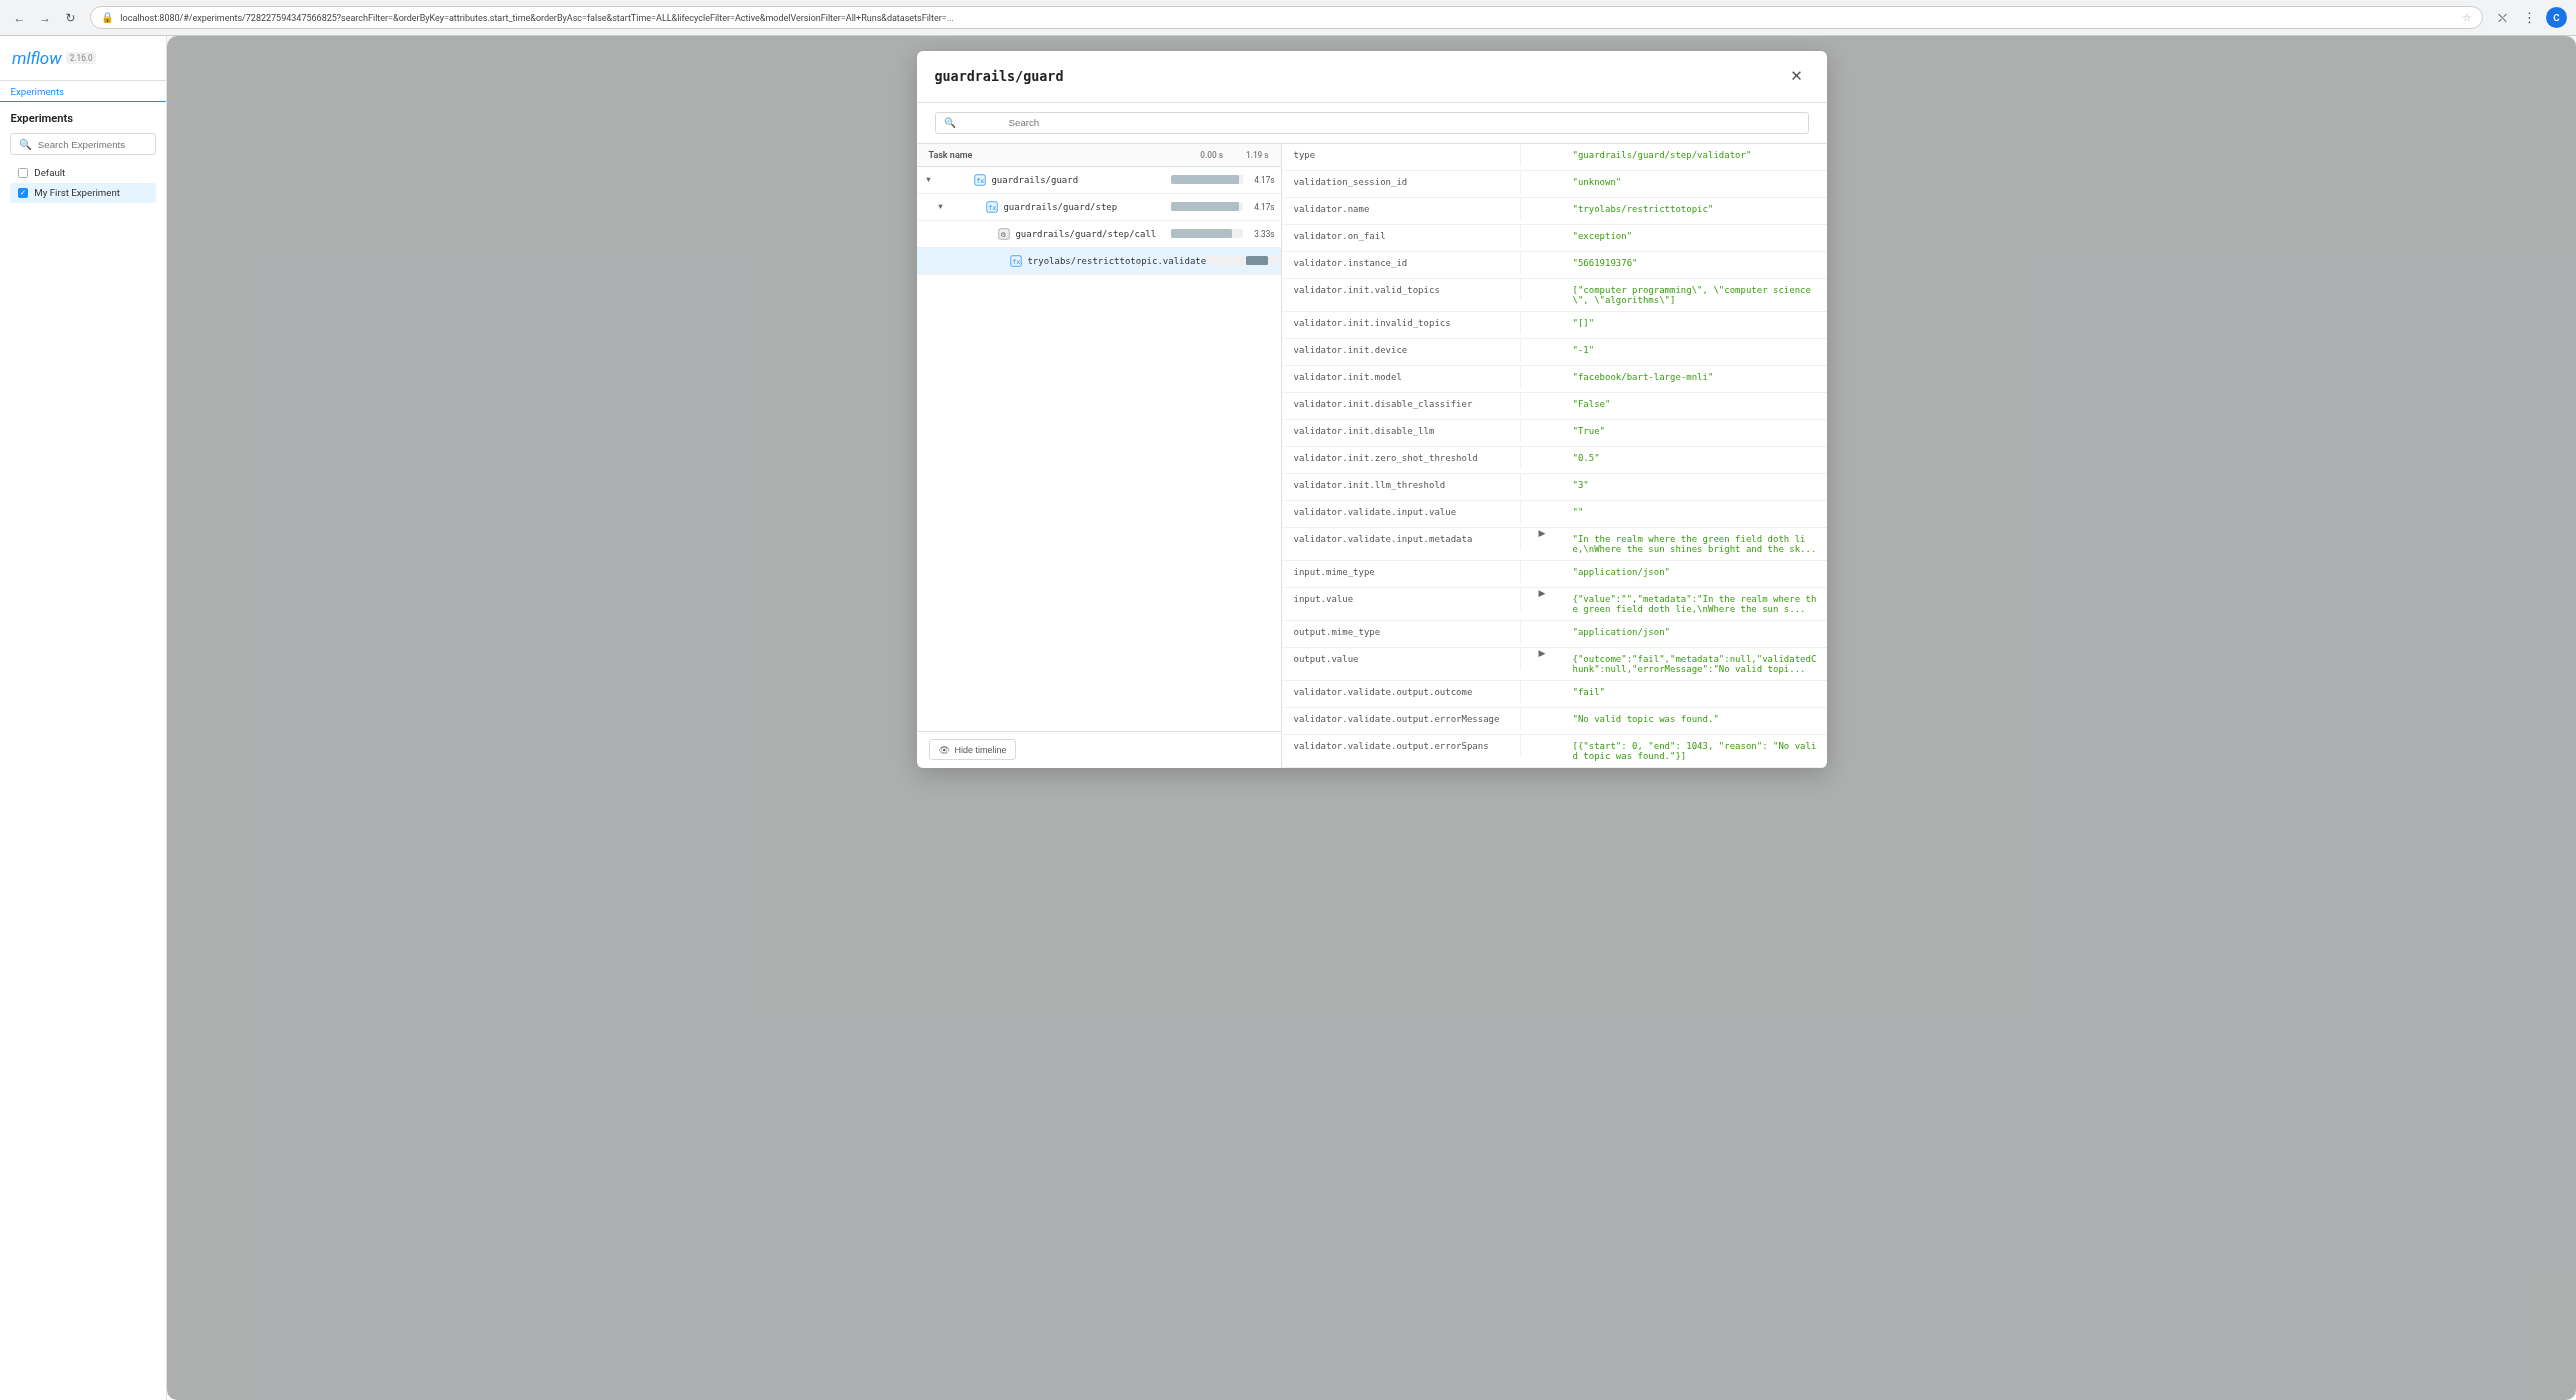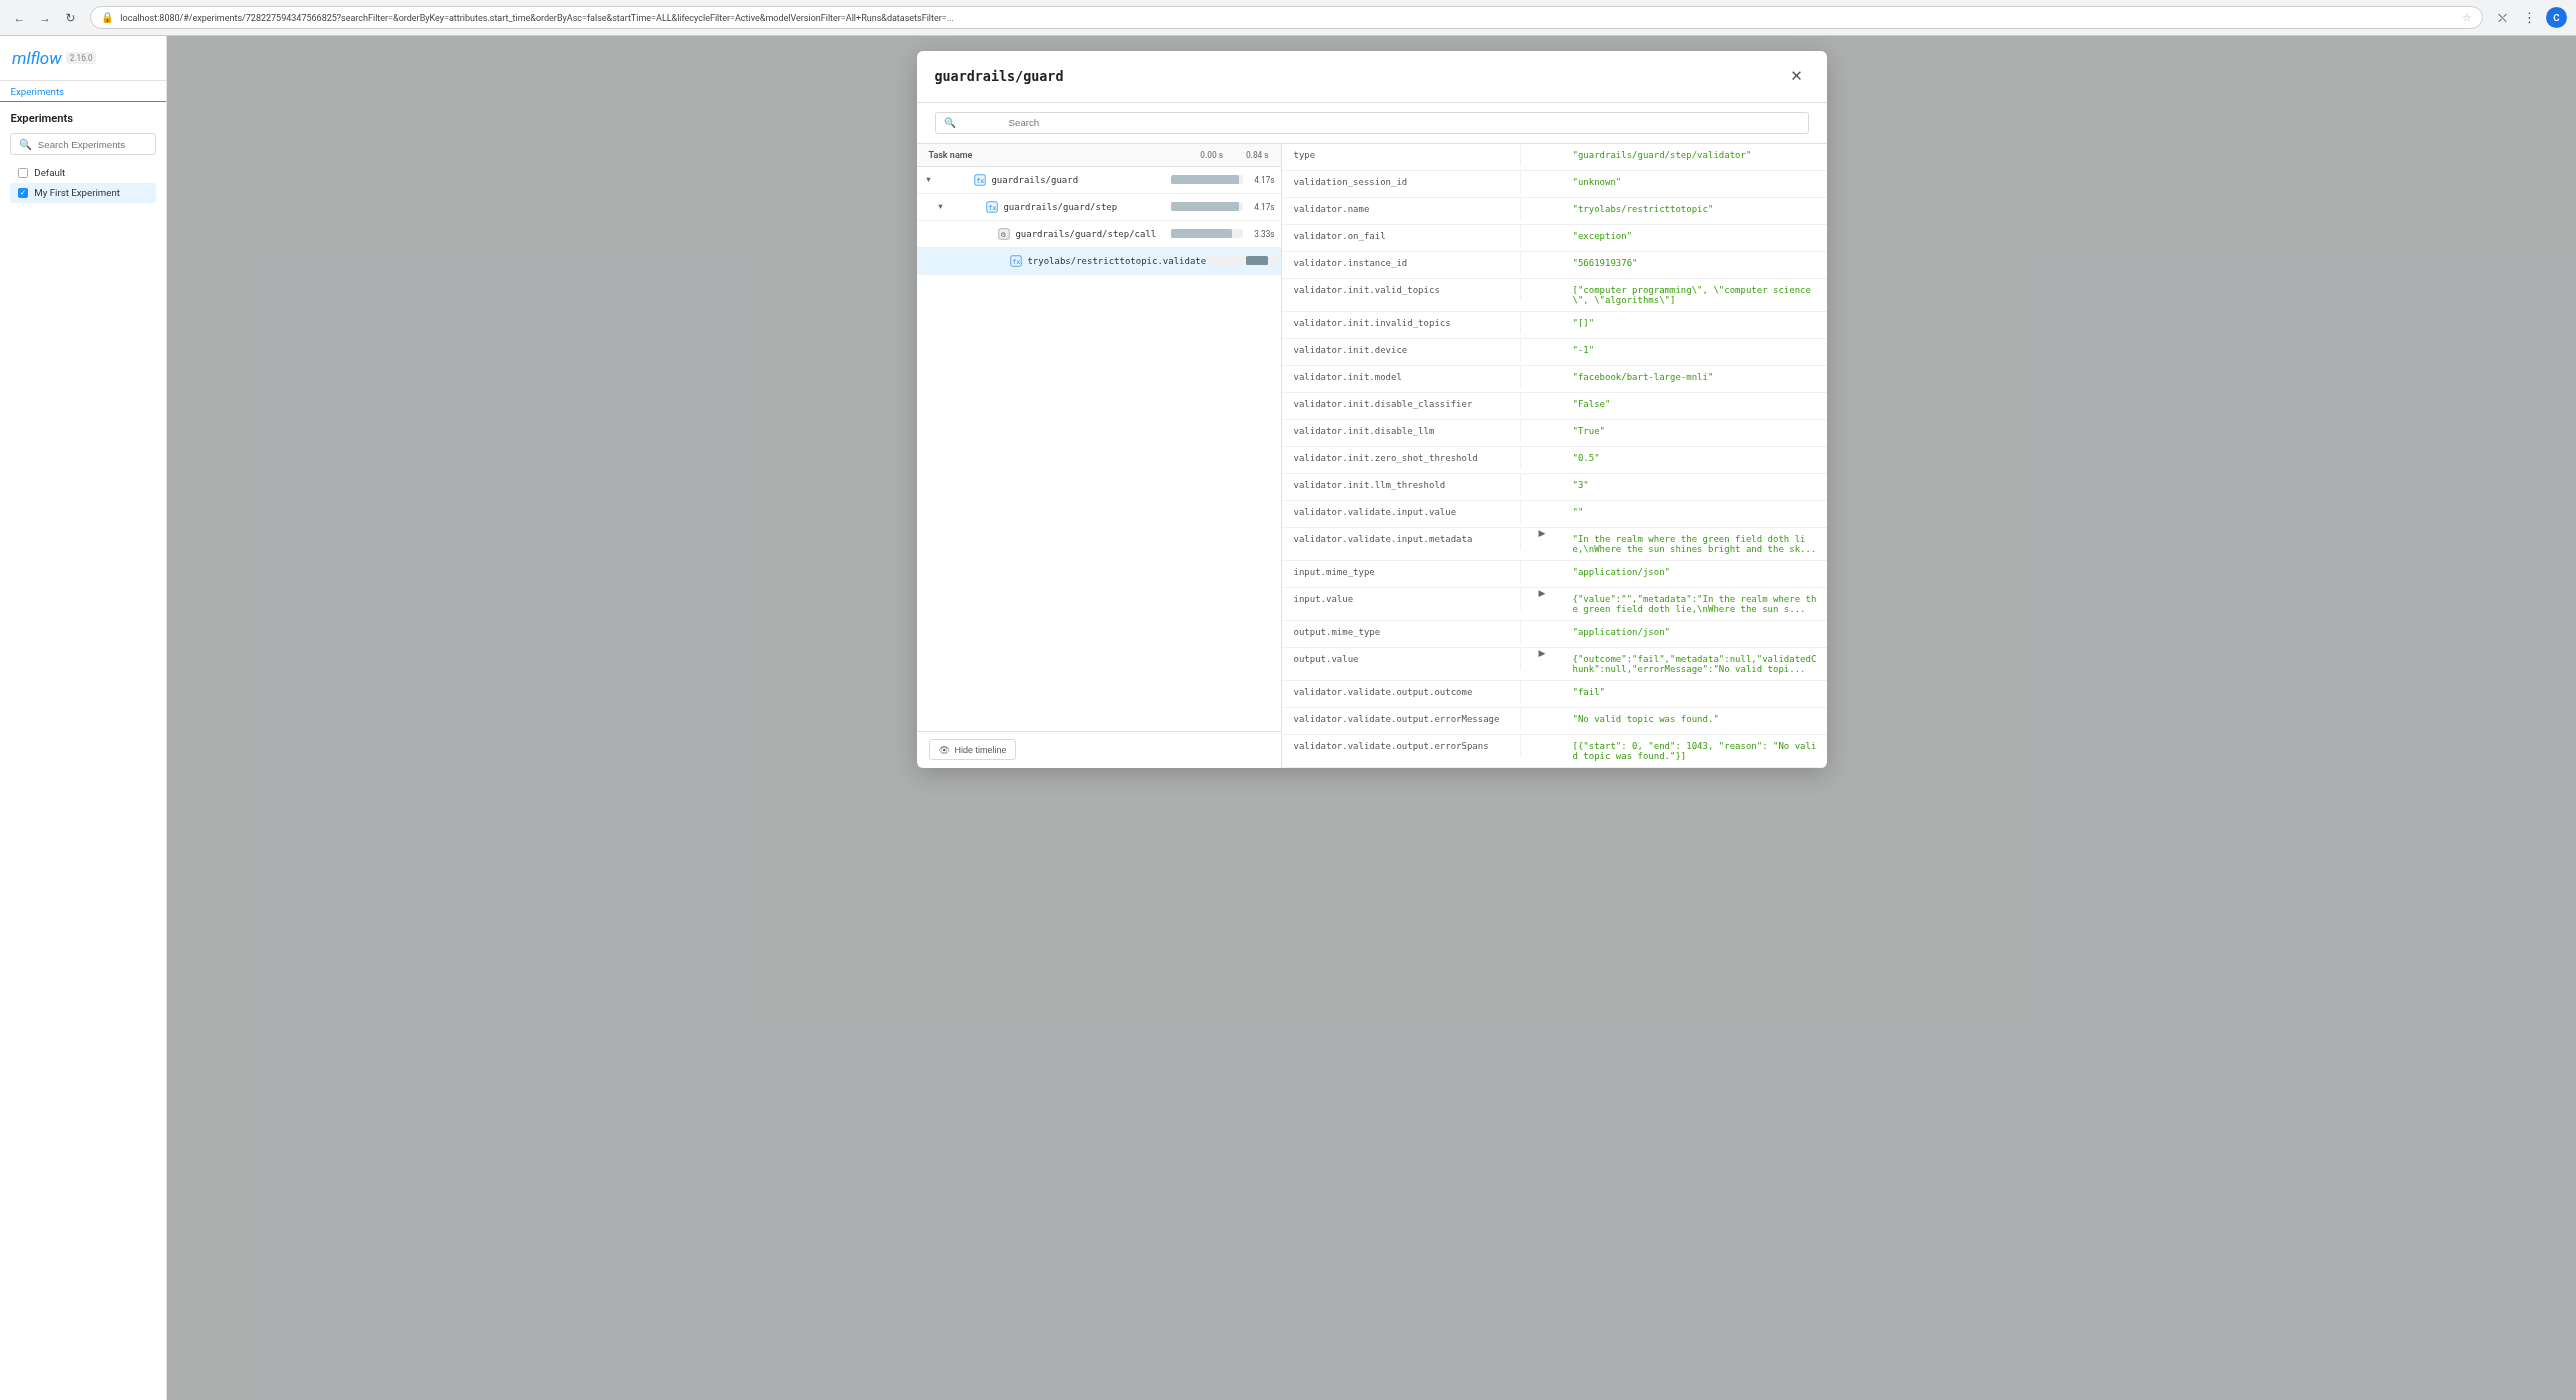"guardrails/guard" .modal-overlay { border-radius: none -> 10px }
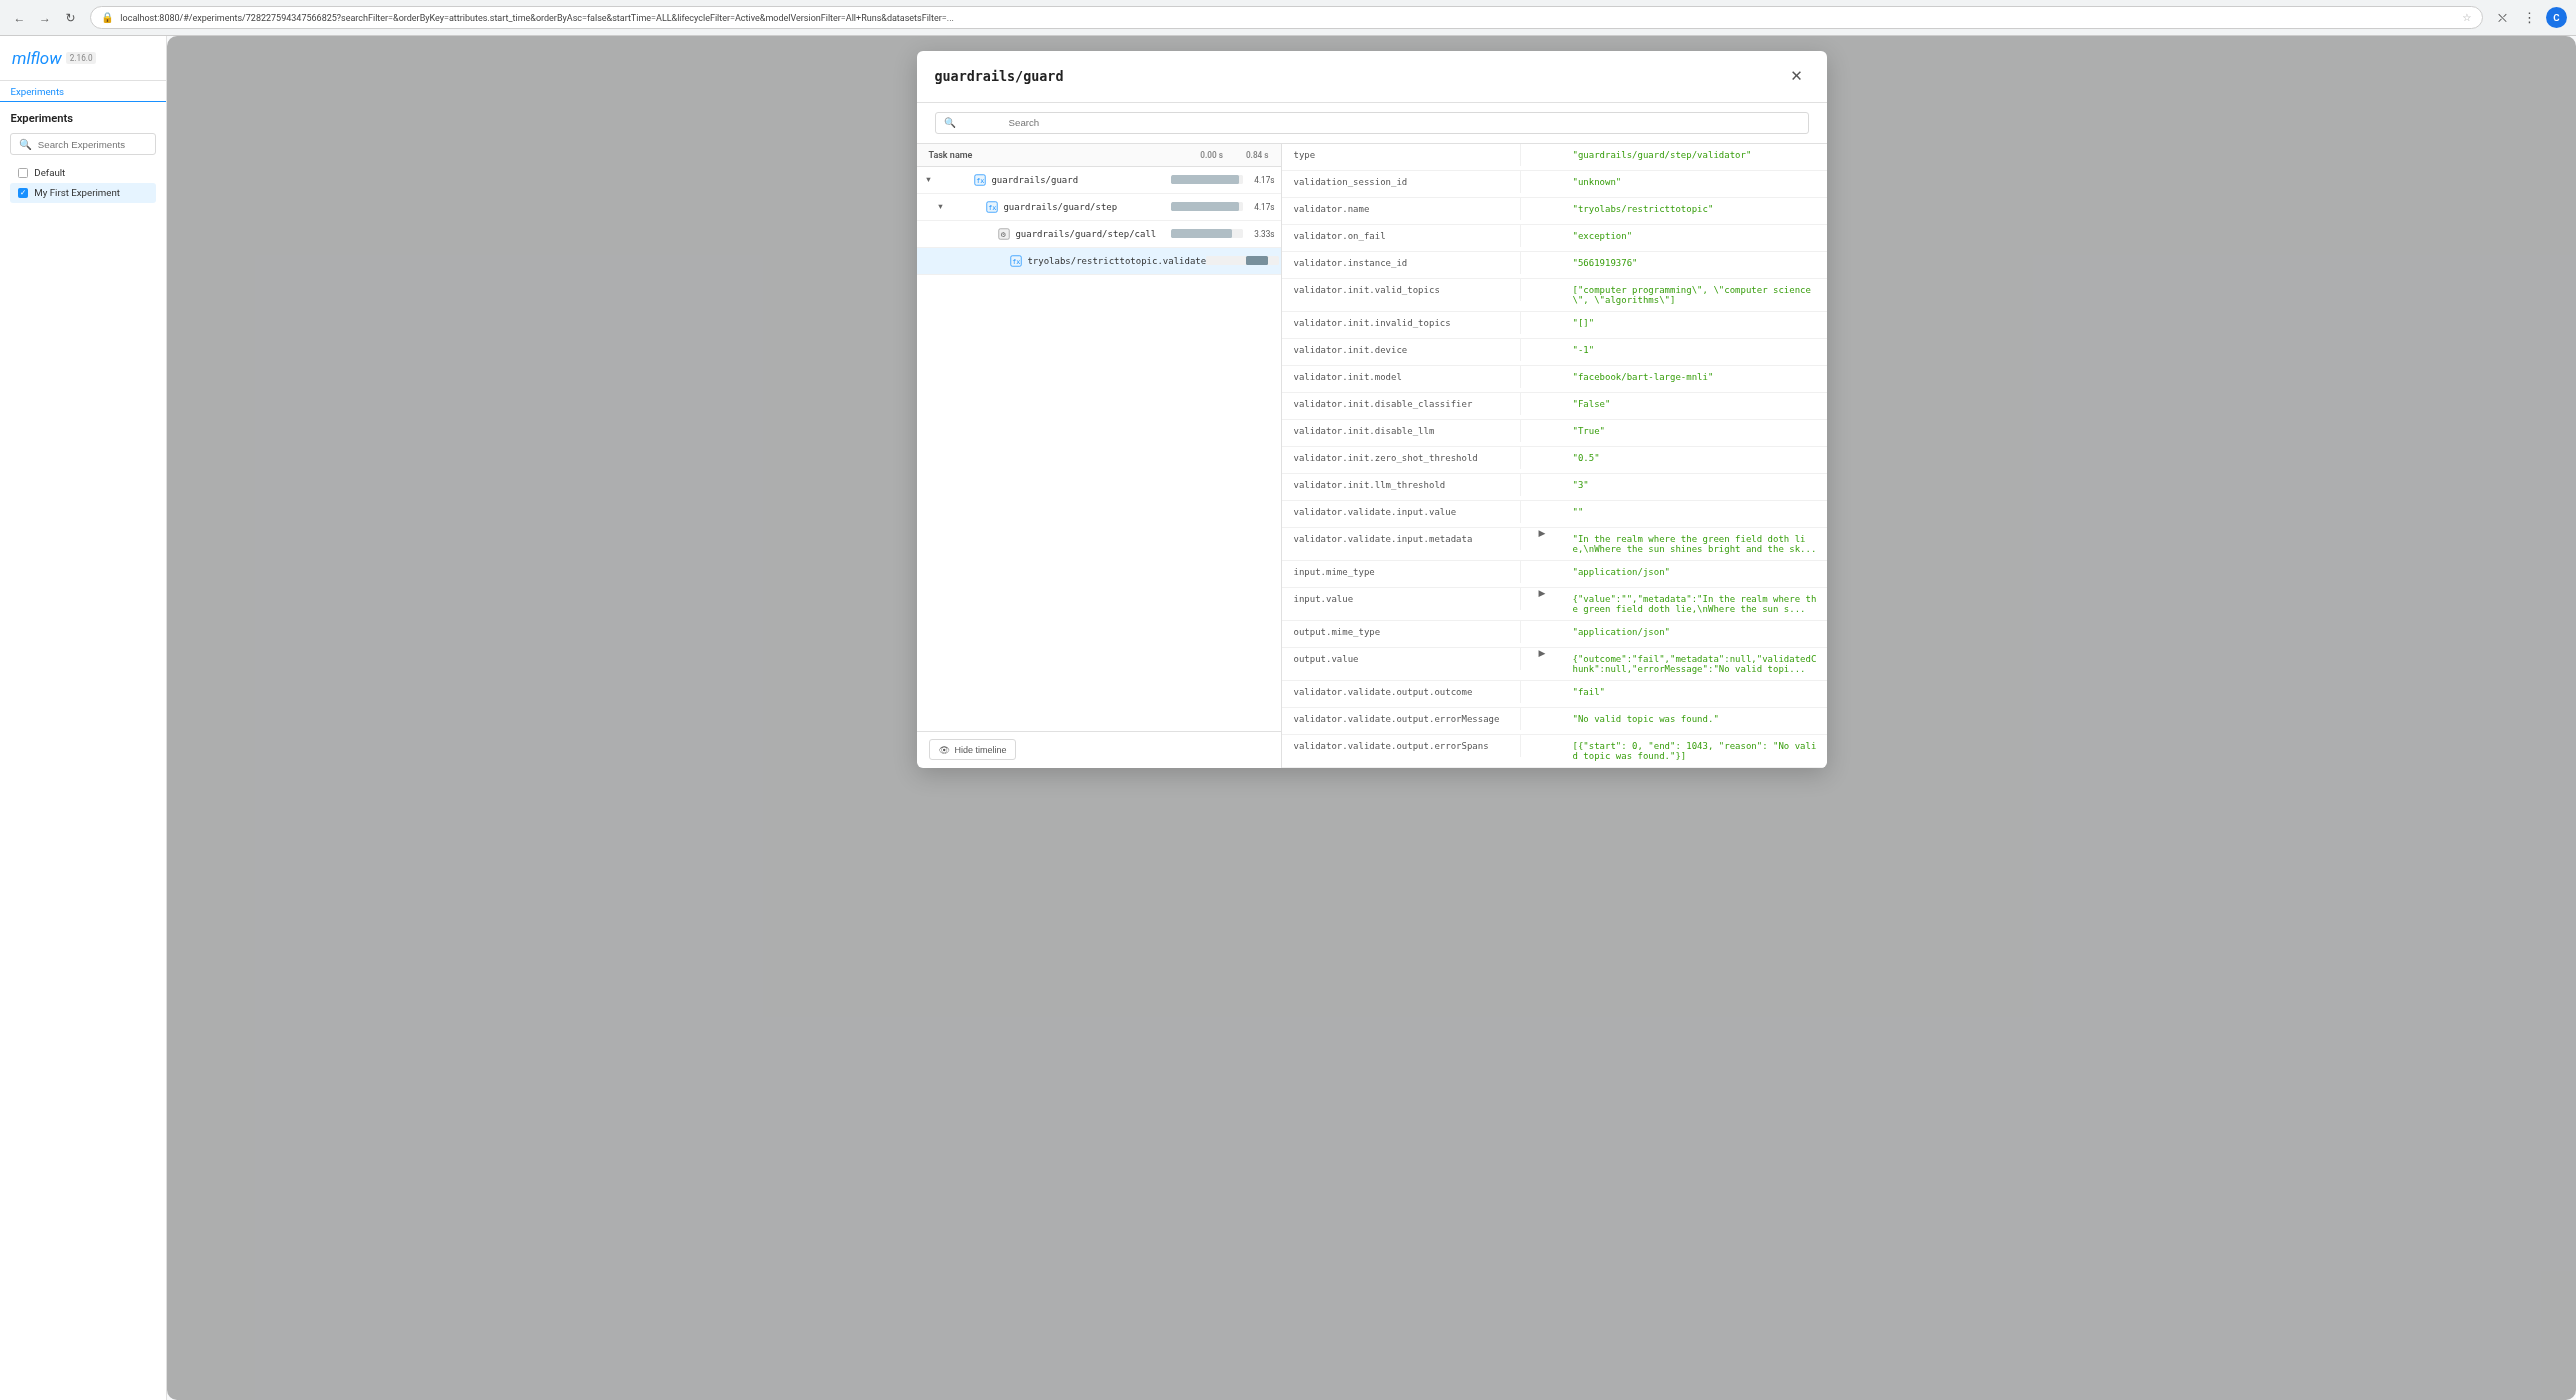"0.84 s" span.task-header-time { text: 0.84 -> 1.19 }
